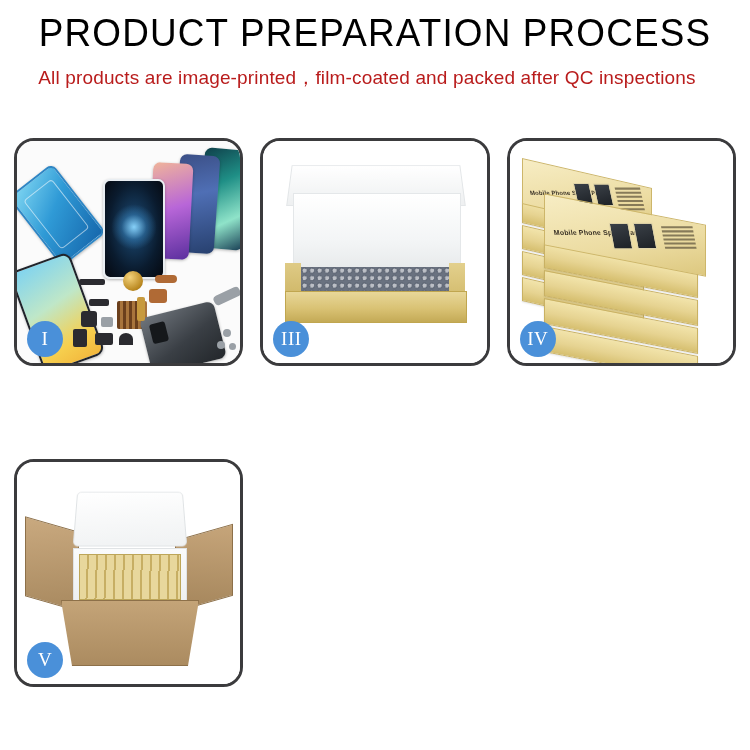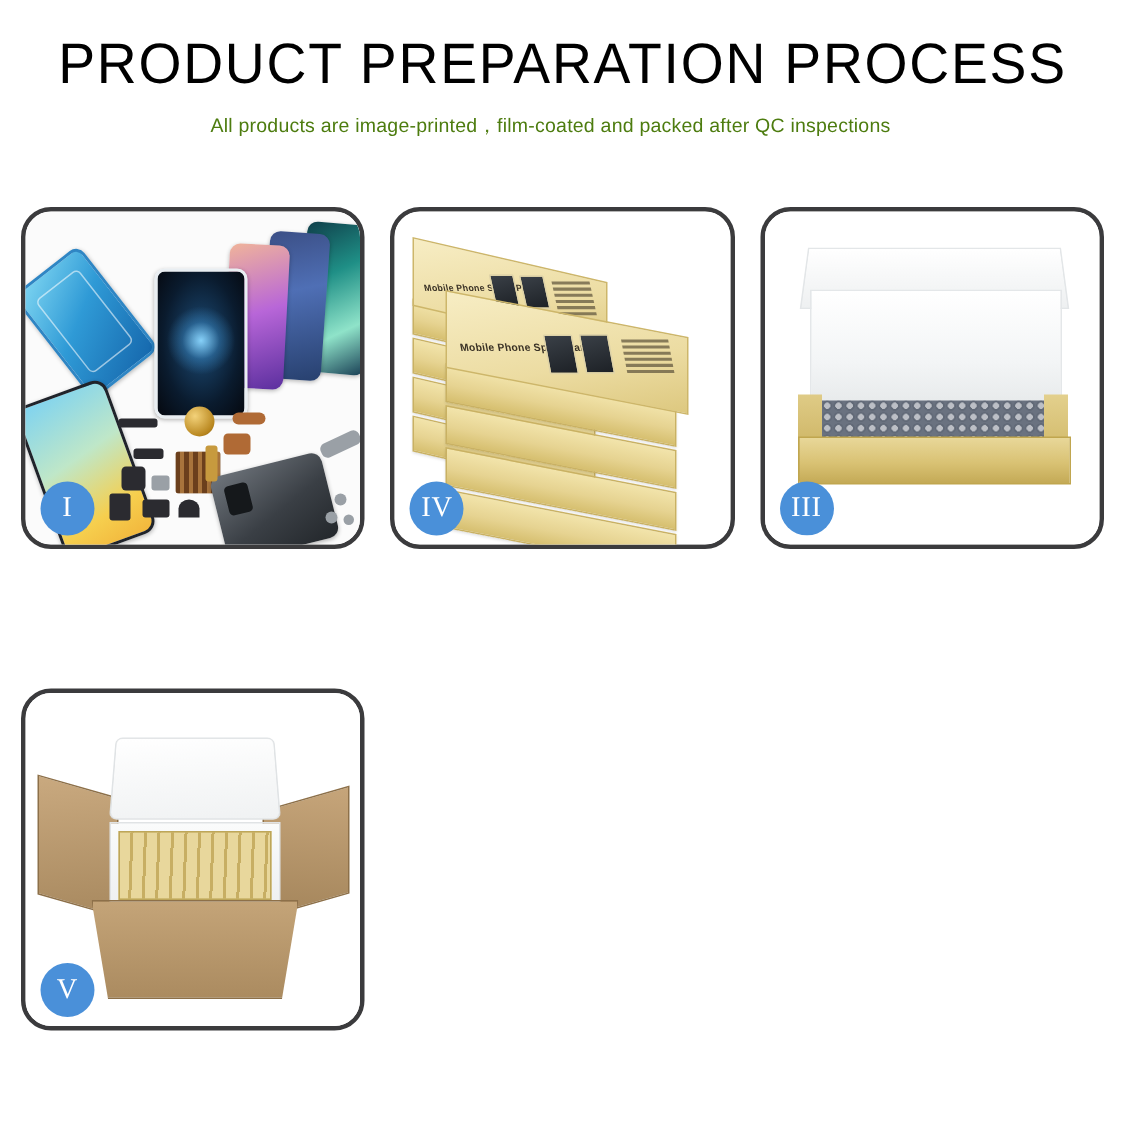"PRODUCT PREPARATION PROCESS" .header { padding-top: 24px -> 14px }
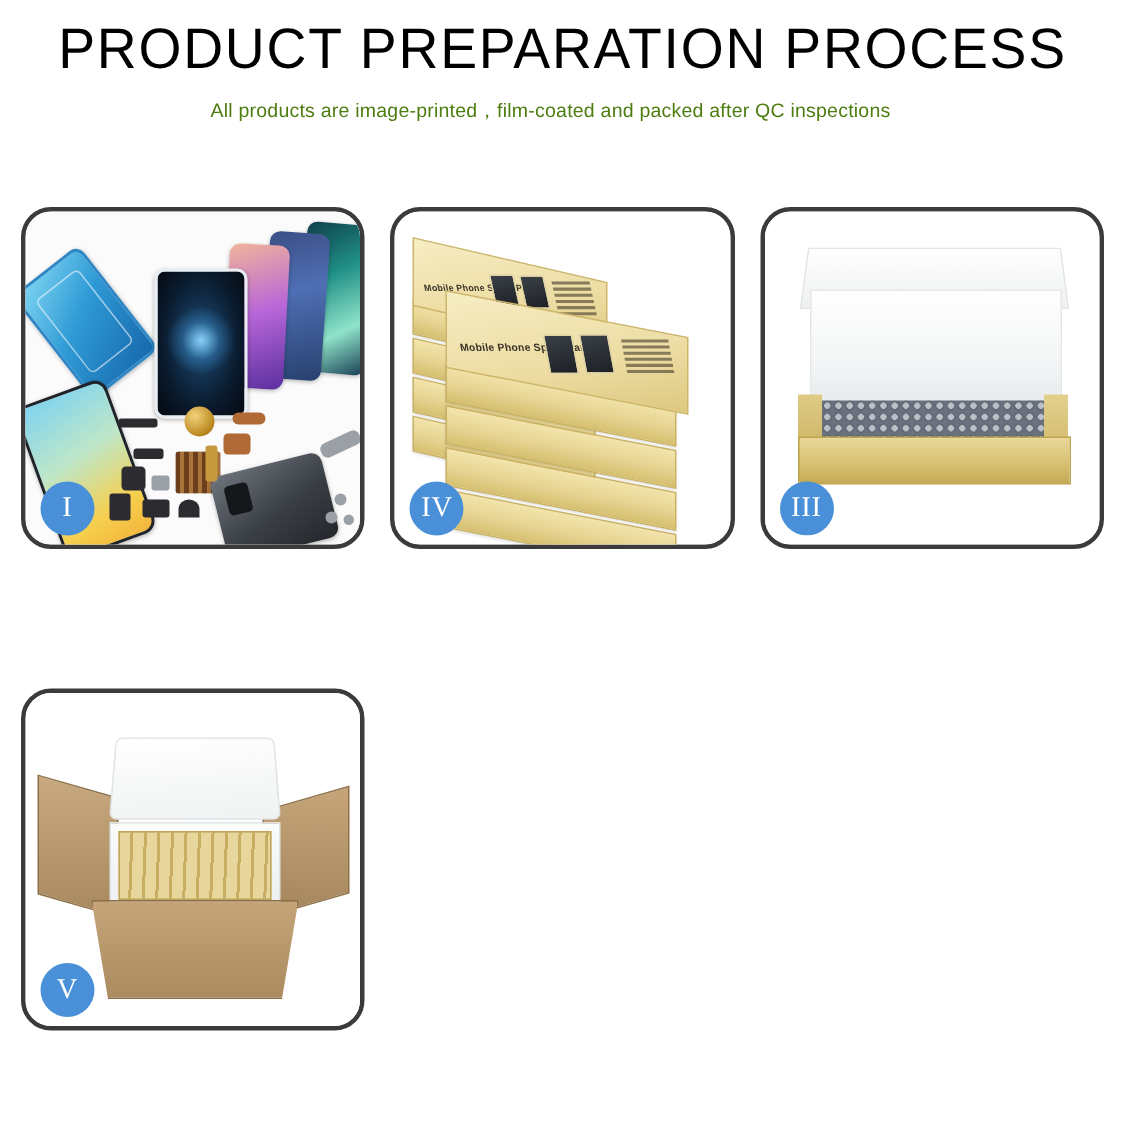"All products are" .page-subtitle { color: #4d7c0f -> #b91c1c; font-size: 13px -> 19px }
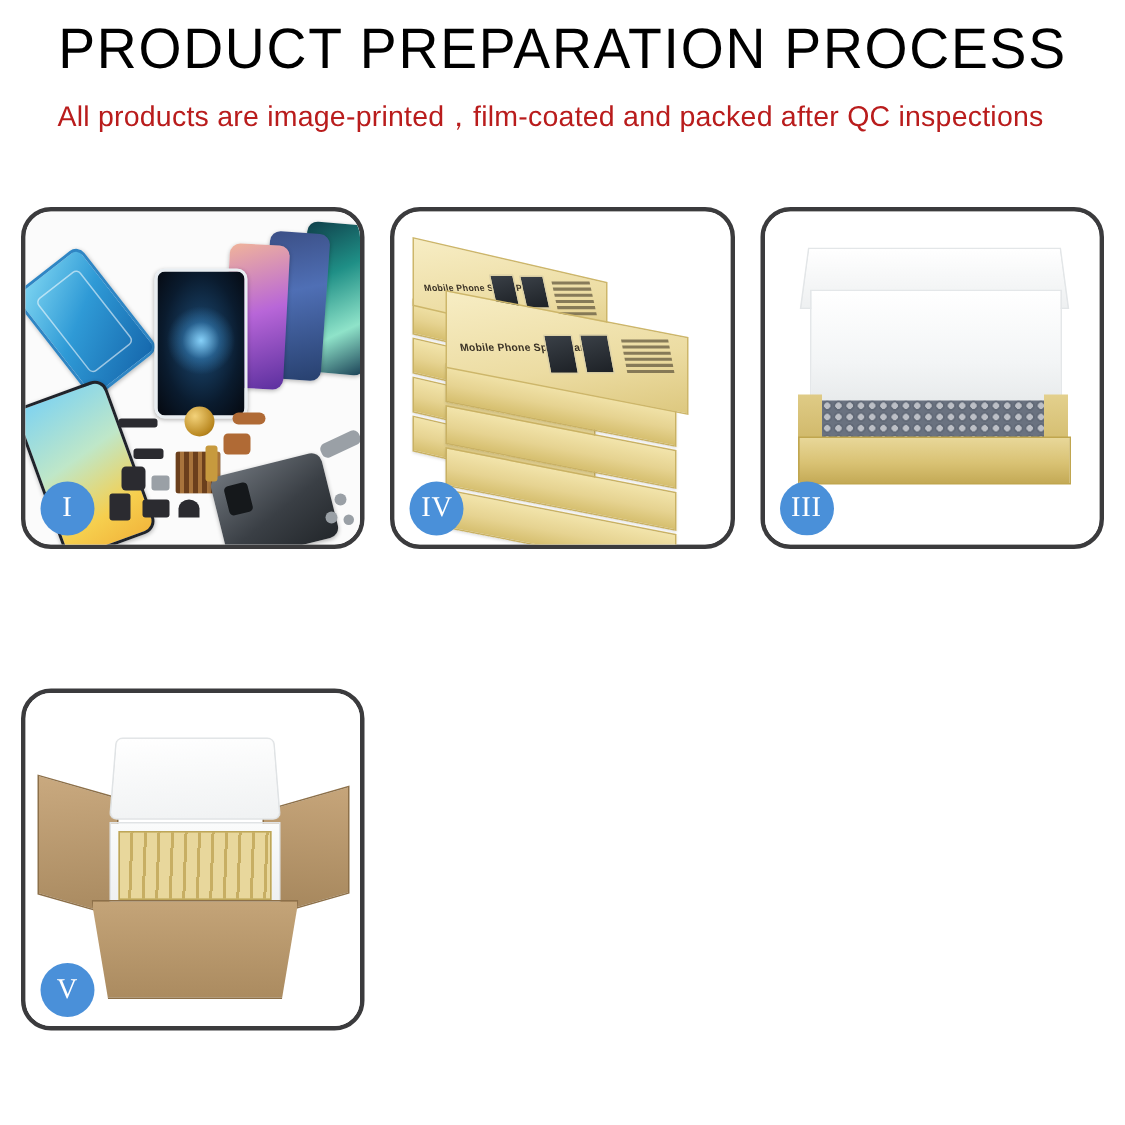"IV" div.panel { order: before "III" -> after "III" }
